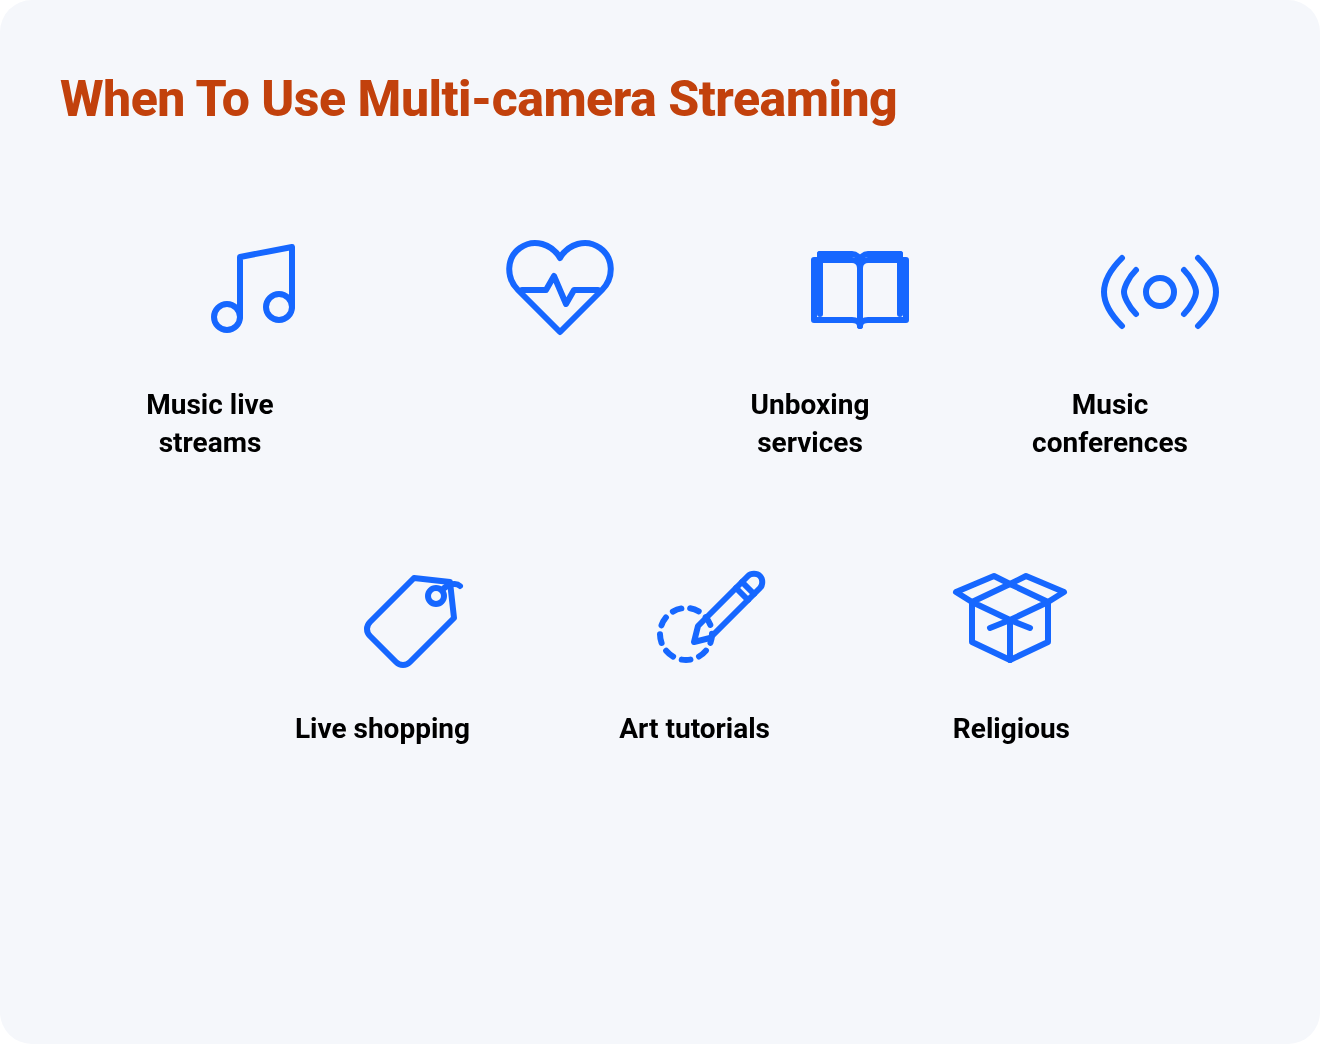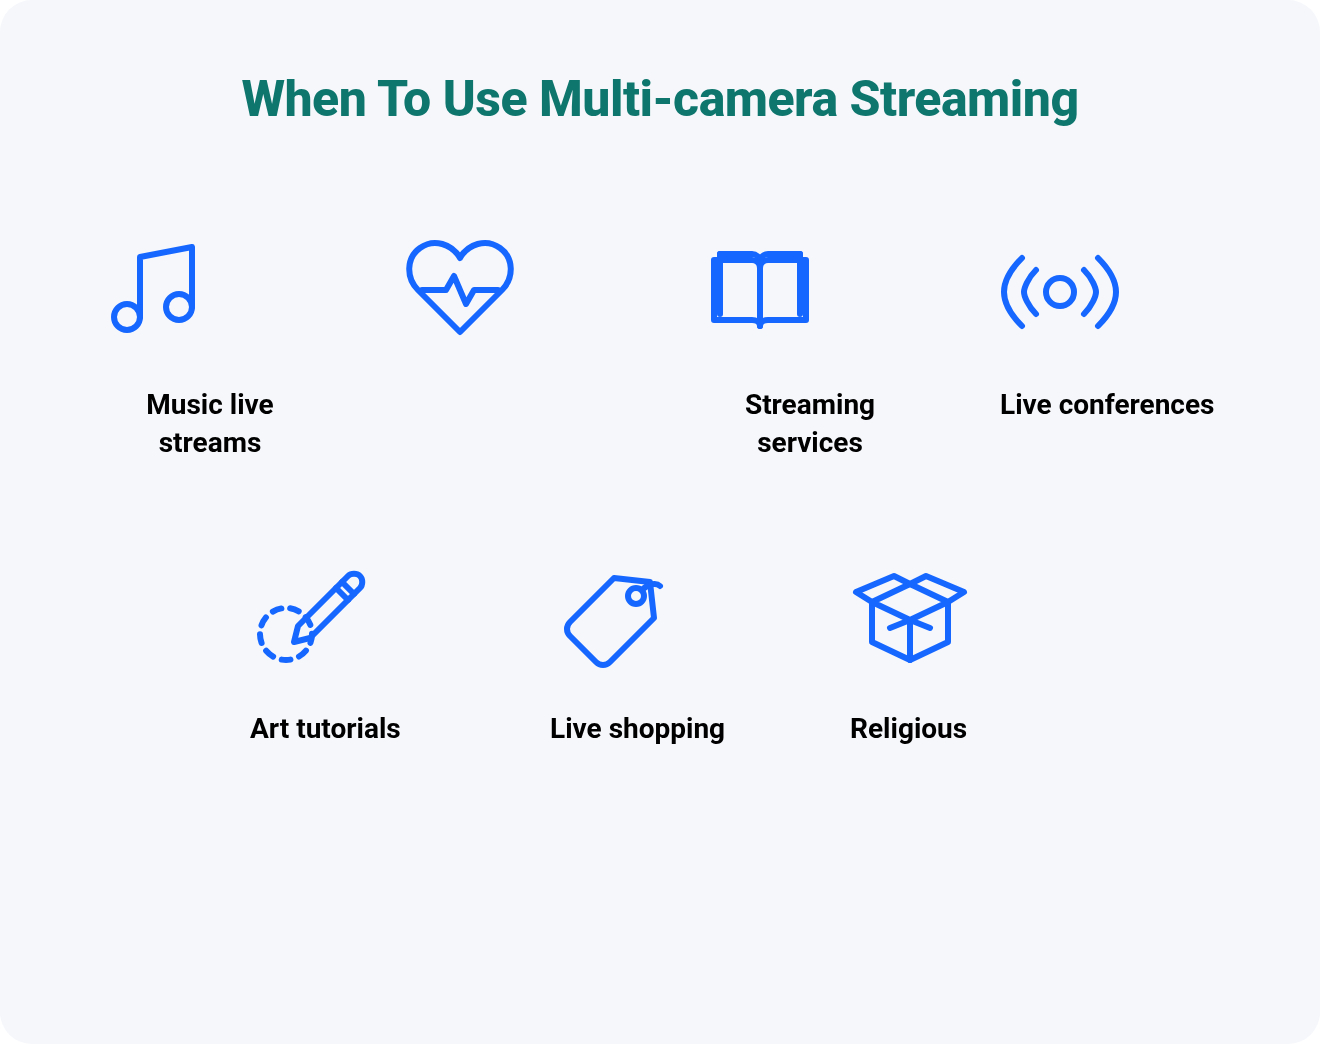"When To Use Multi-camera Streaming" .title { color: #0f766e -> #c2410c; text-align: center -> left }
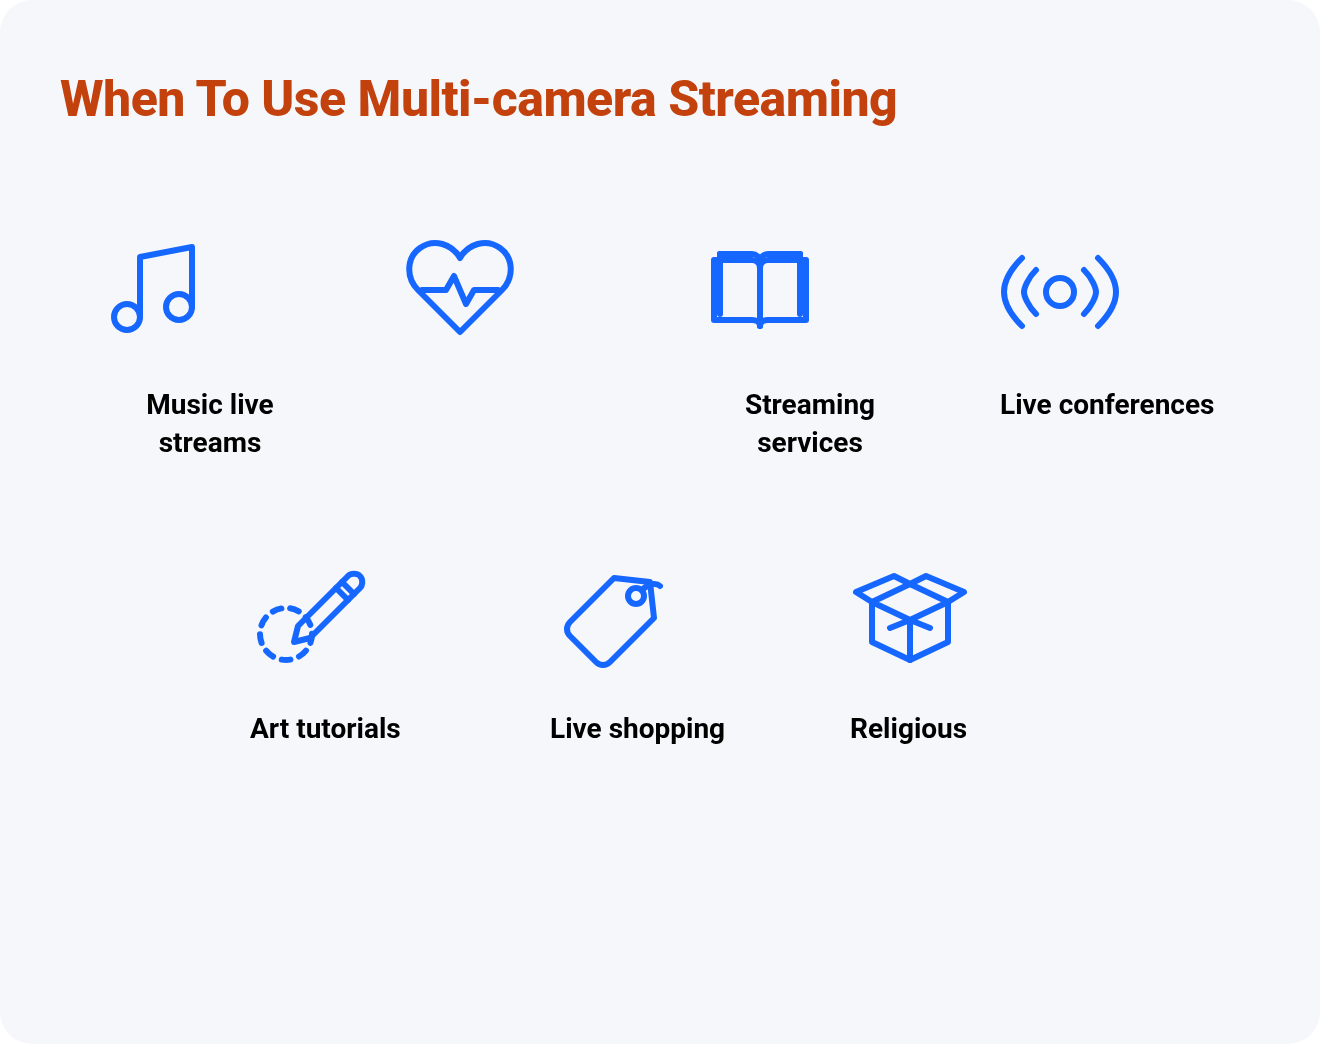"Music live streams" .item { align-items: flex-start -> flex-end }
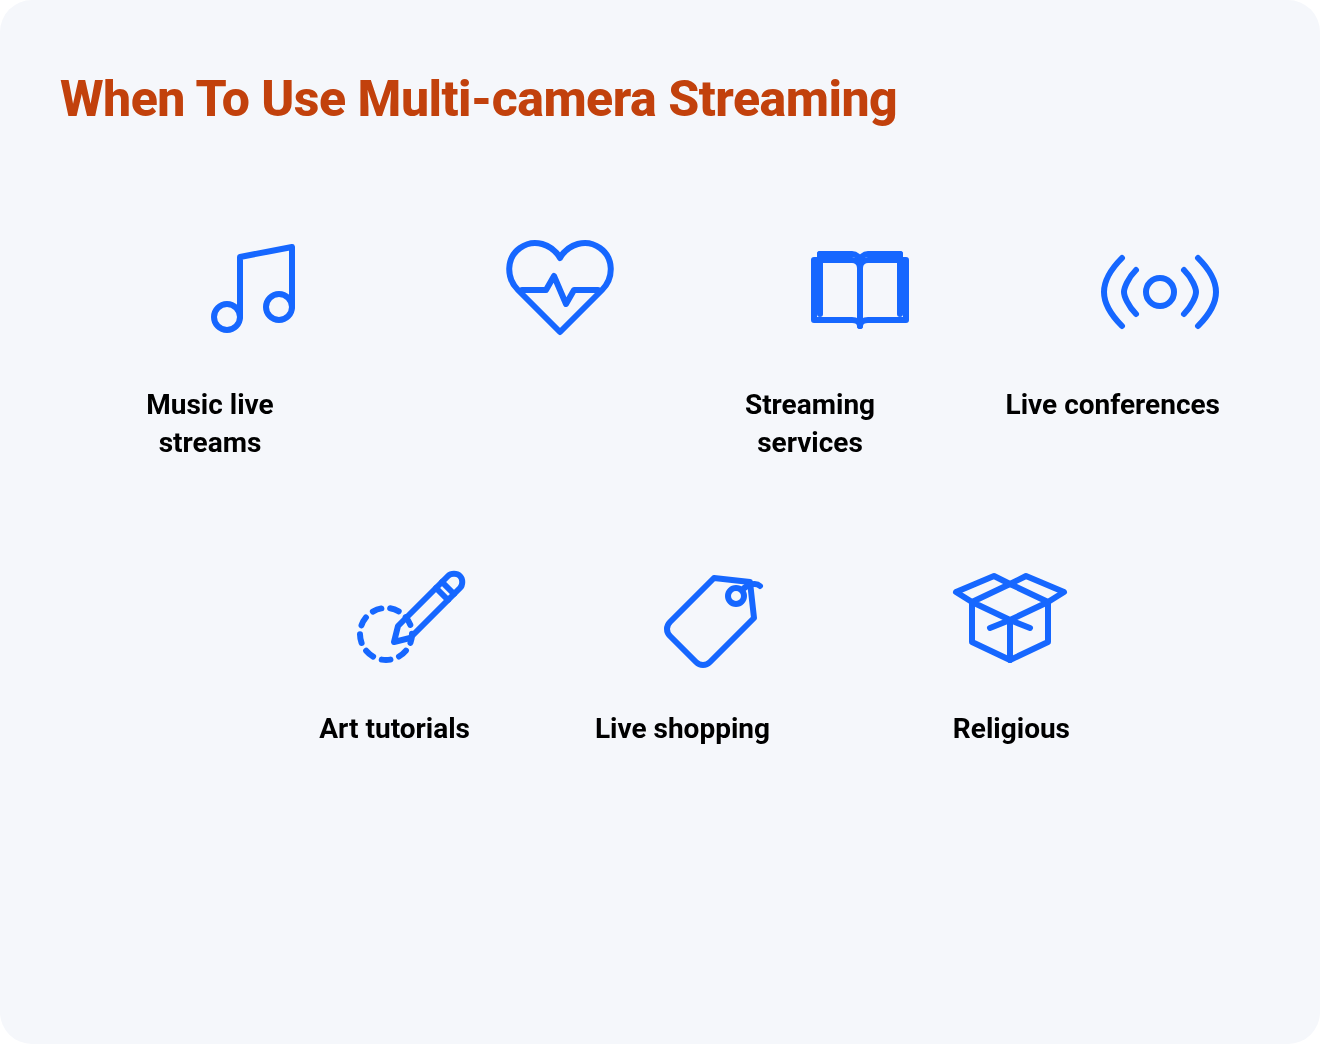"Streaming services" div.label { text: Streaming -> Unboxing }
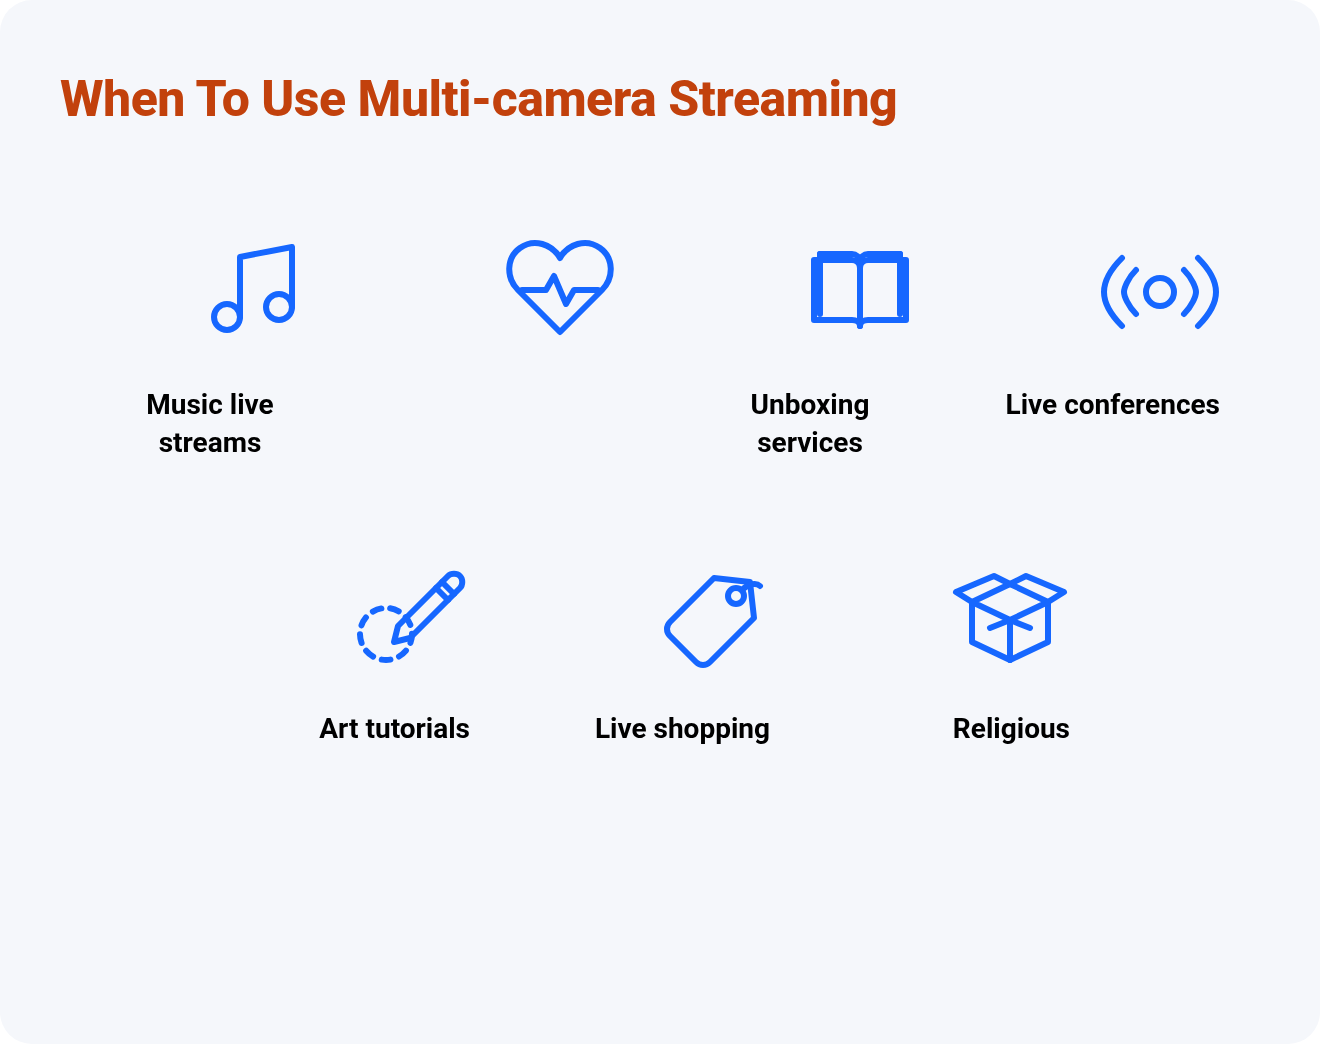"Live conferences" div.label { text: Live -> Music }
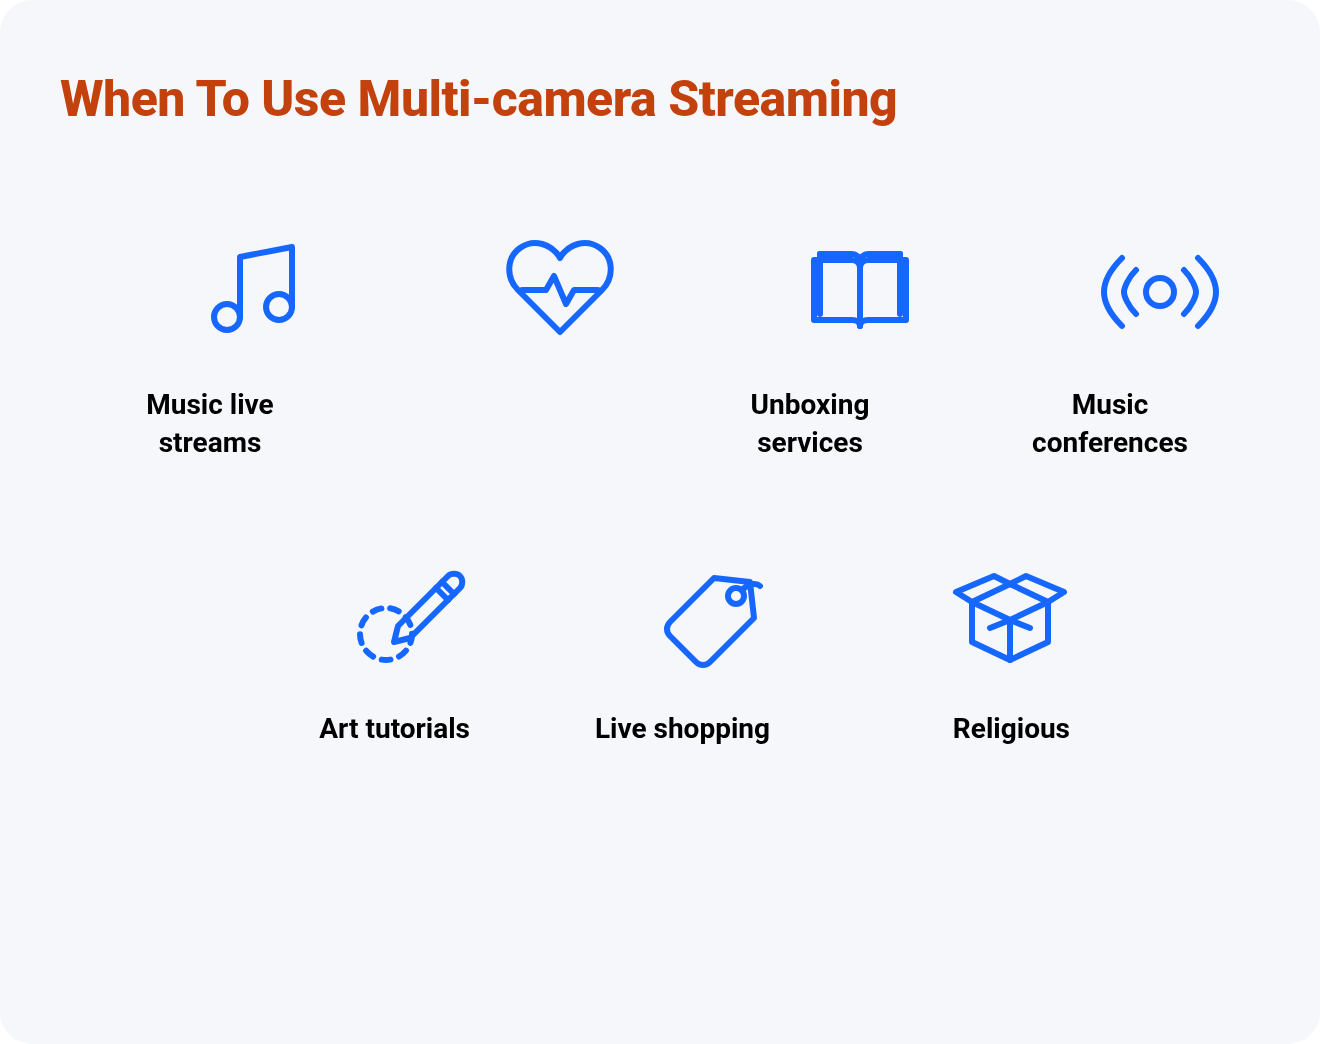"Art tutorials" div.item { order: before "Live shopping" -> after "Live shopping" }
